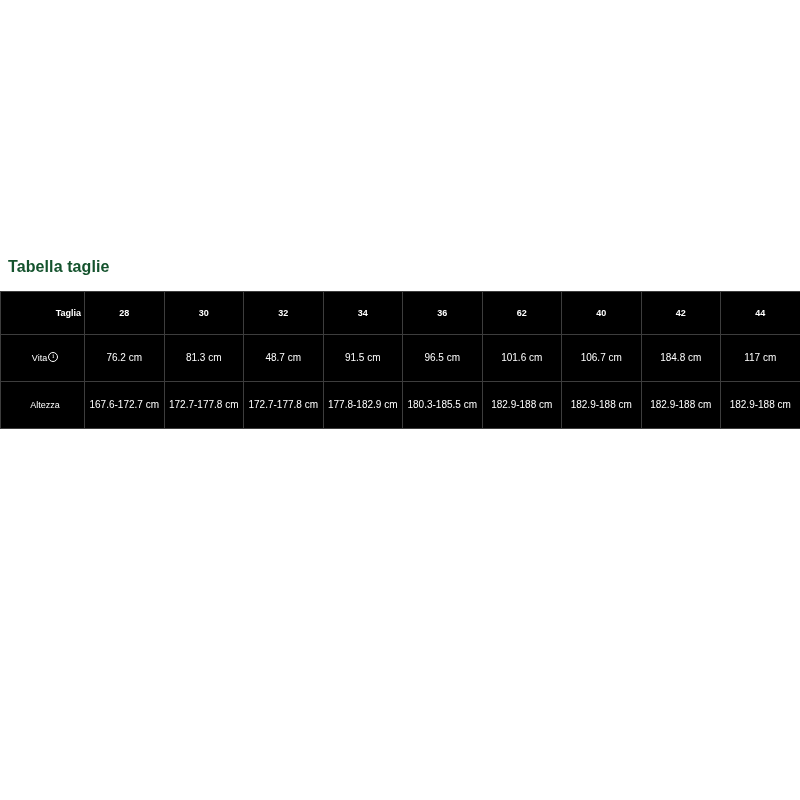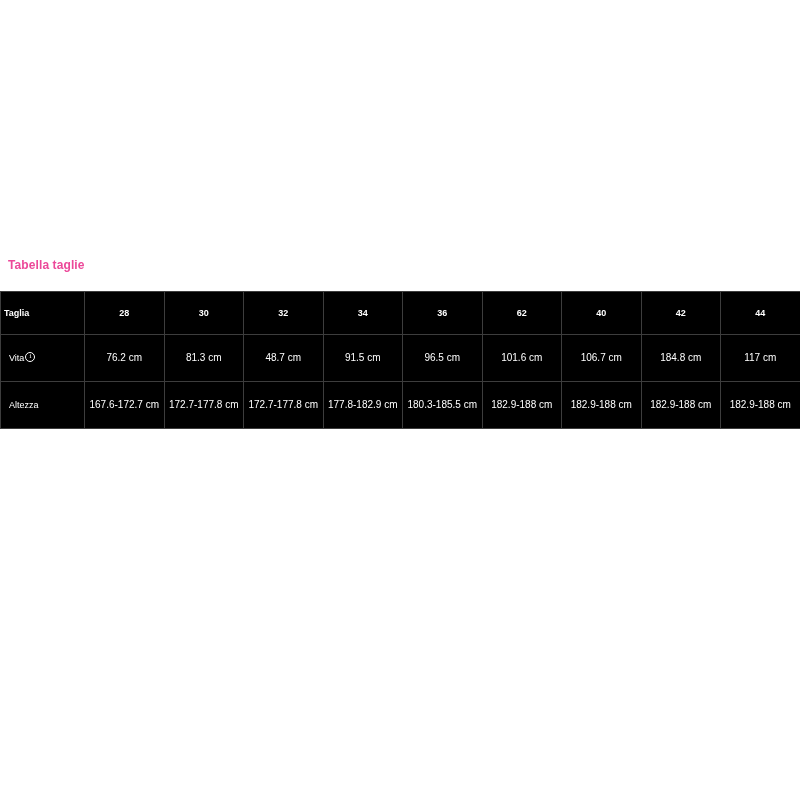"Tabella taglie" .title { color: #ec4899 -> #14532d; font-size: 12px -> 16px }
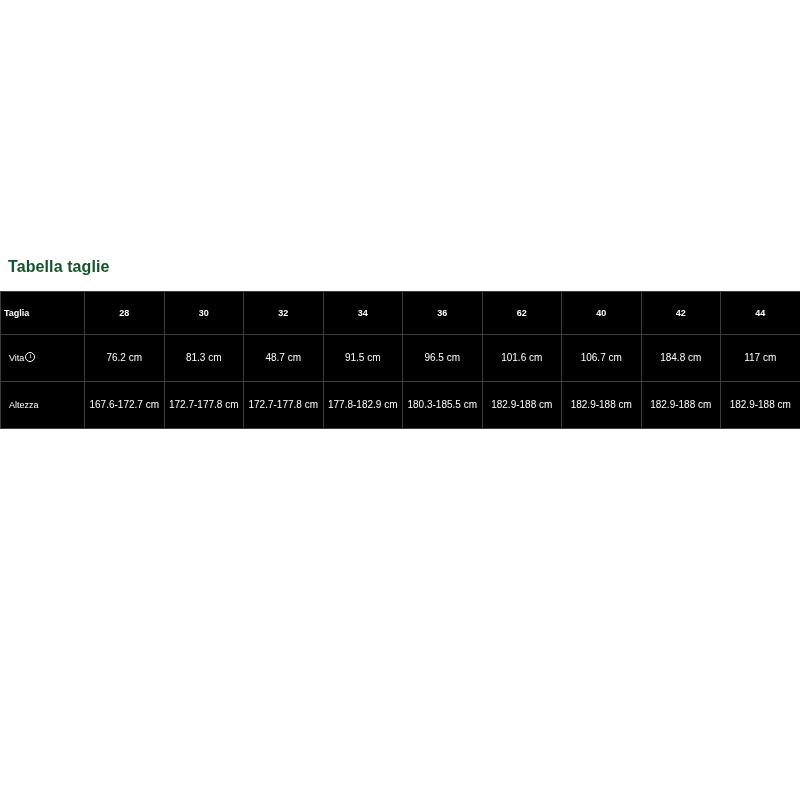"Taglia" table.size-chart thead th.corner { text-align: left -> right }
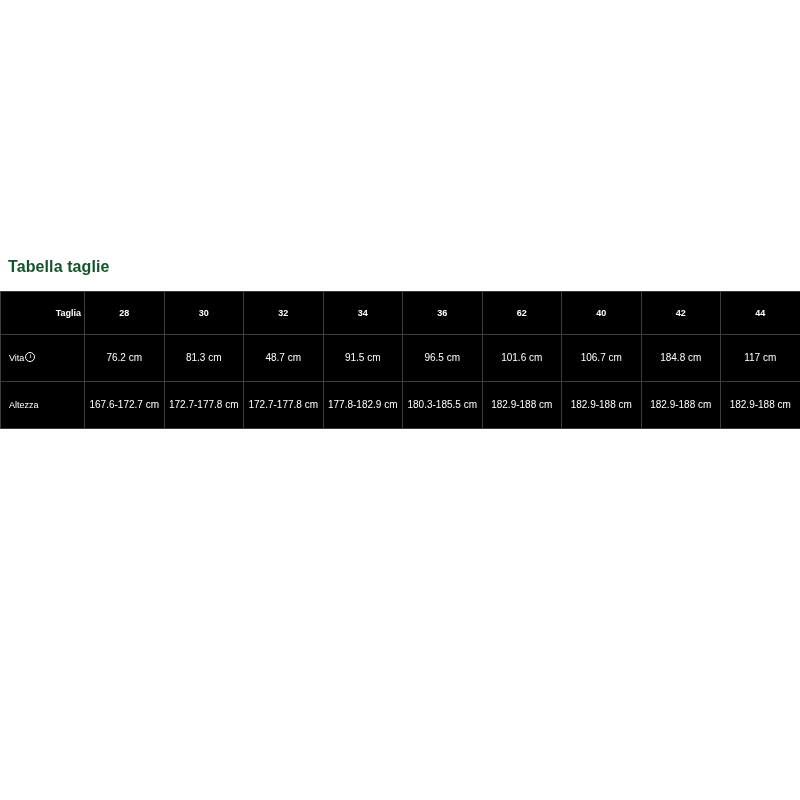"Vita" table.size-chart tbody td.rowhead { text-align: left -> center }
